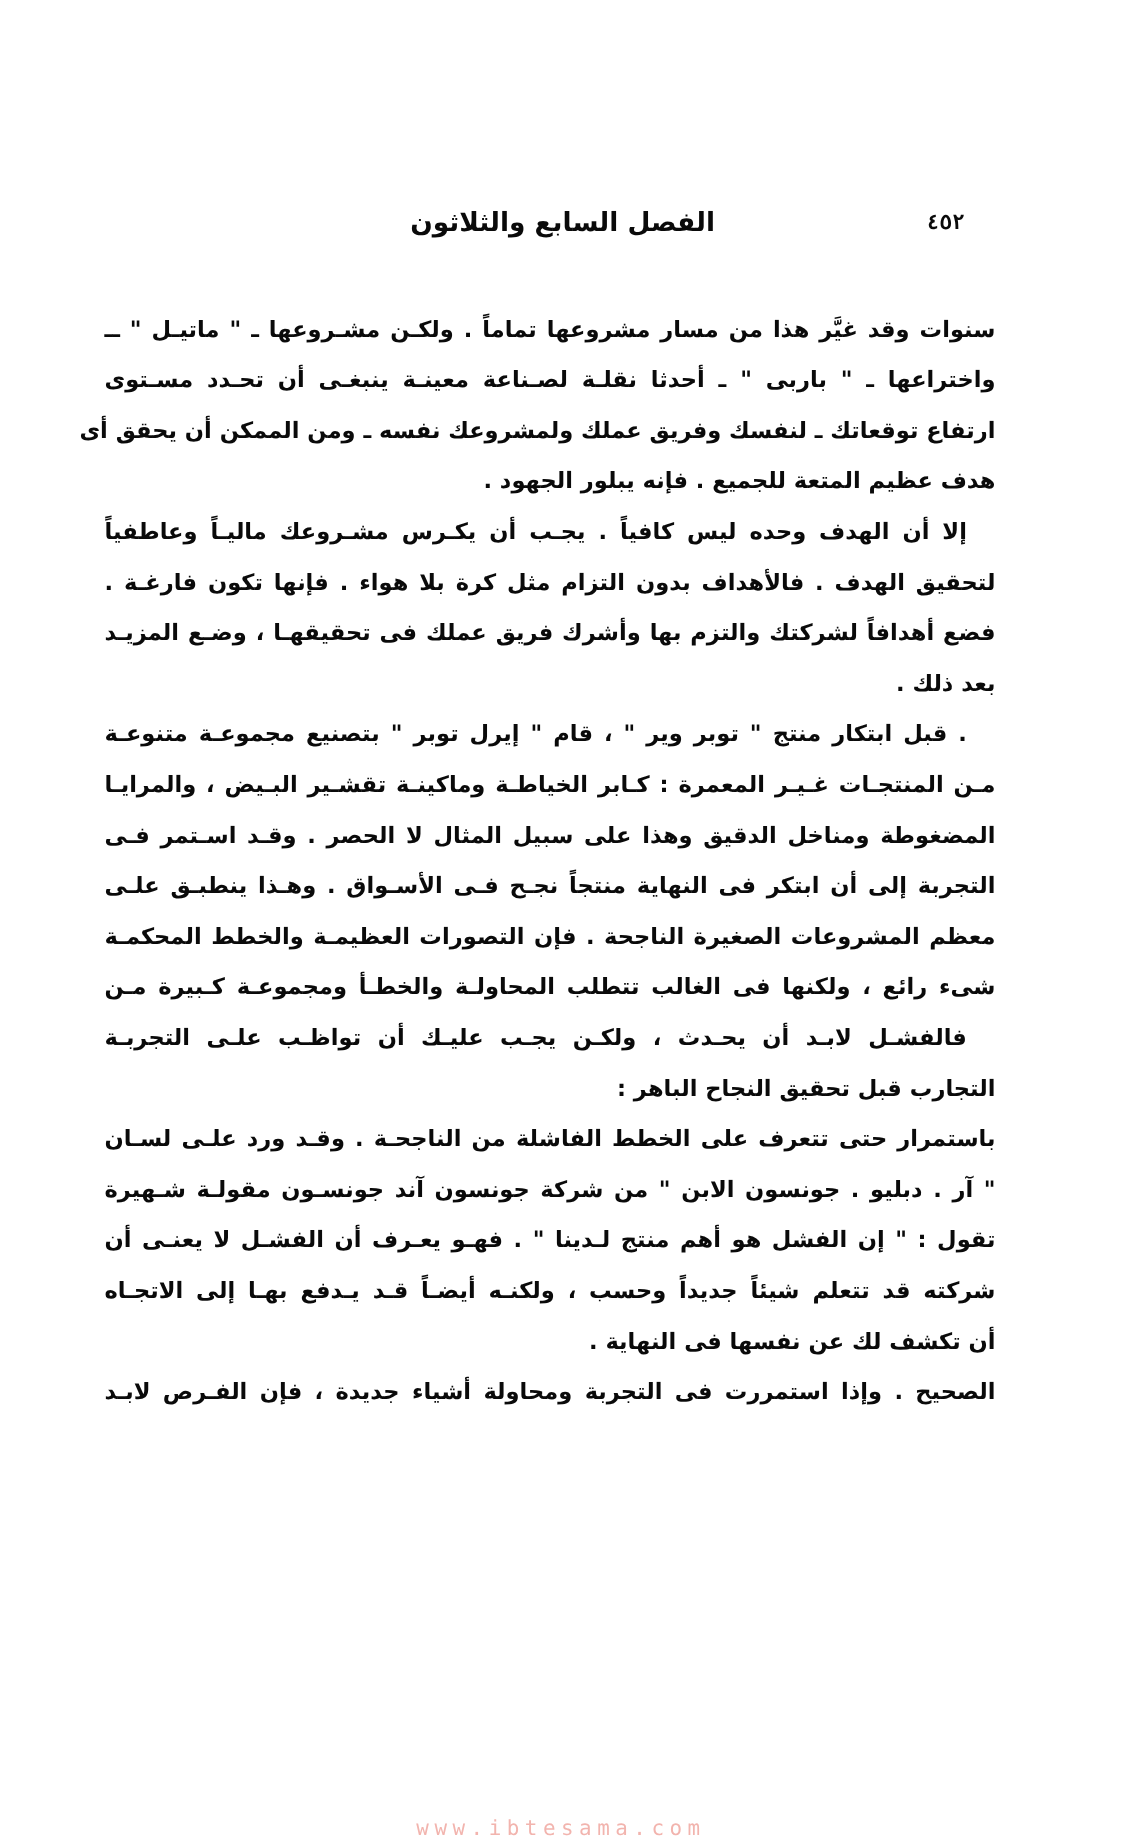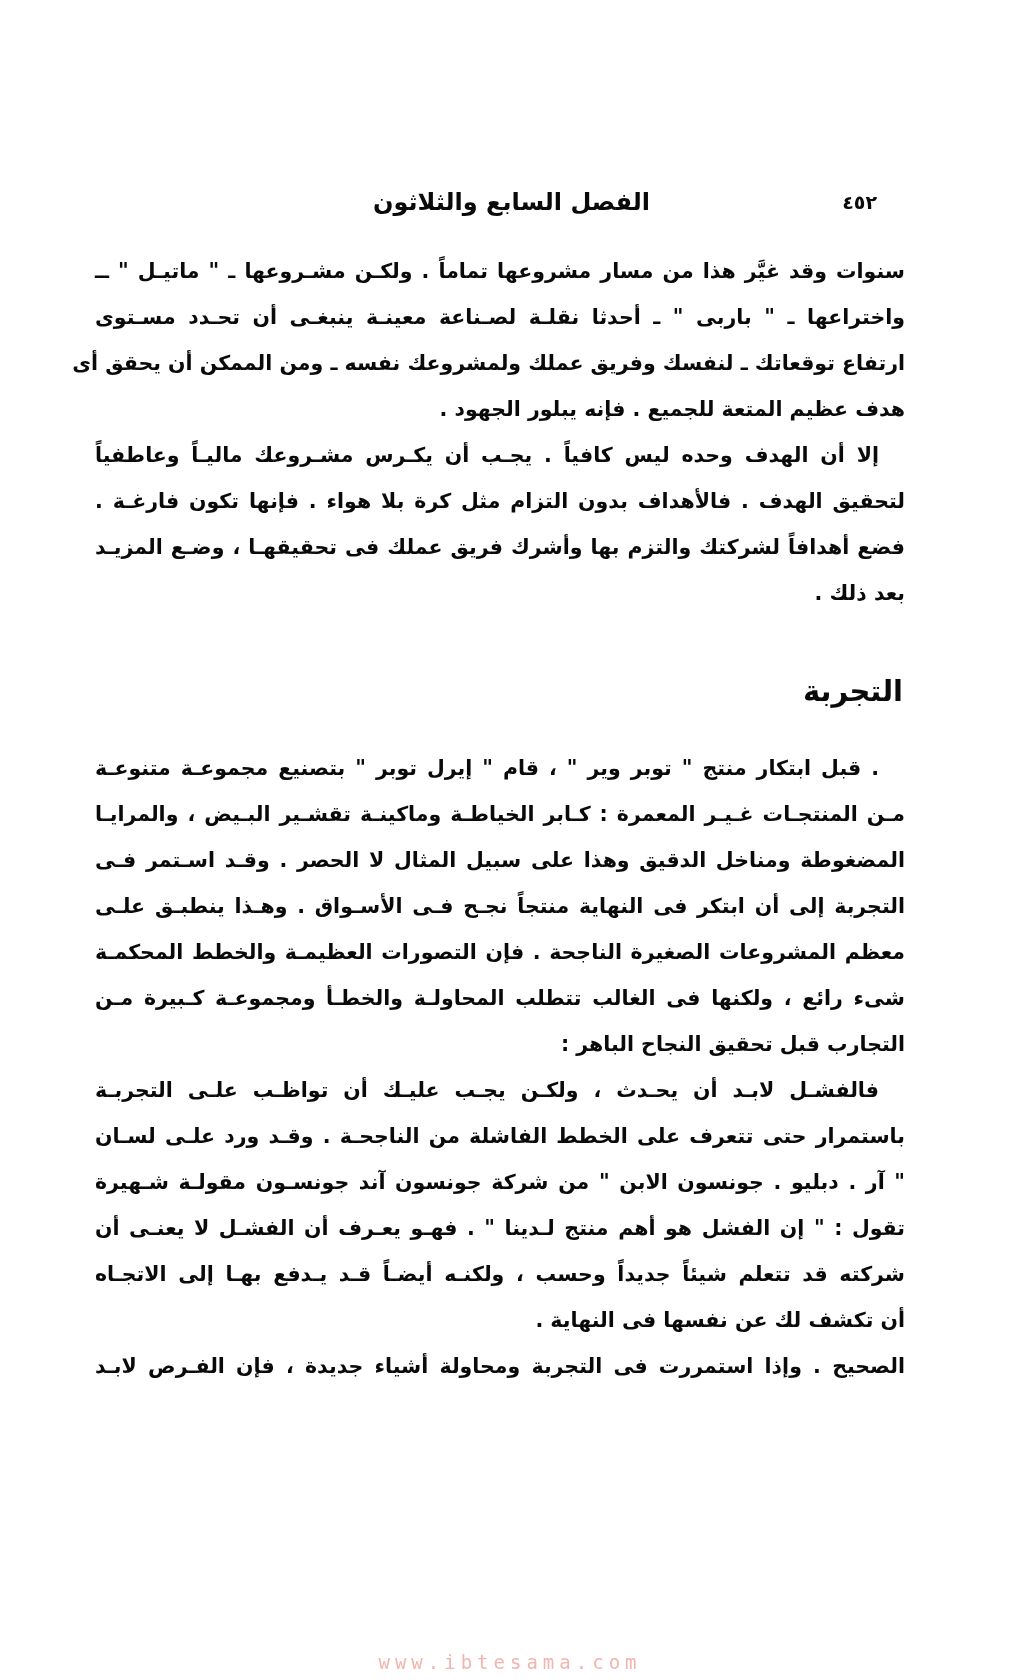"٤٥٢" .page-number { font-family: none -> Liberation Mono, monospace }
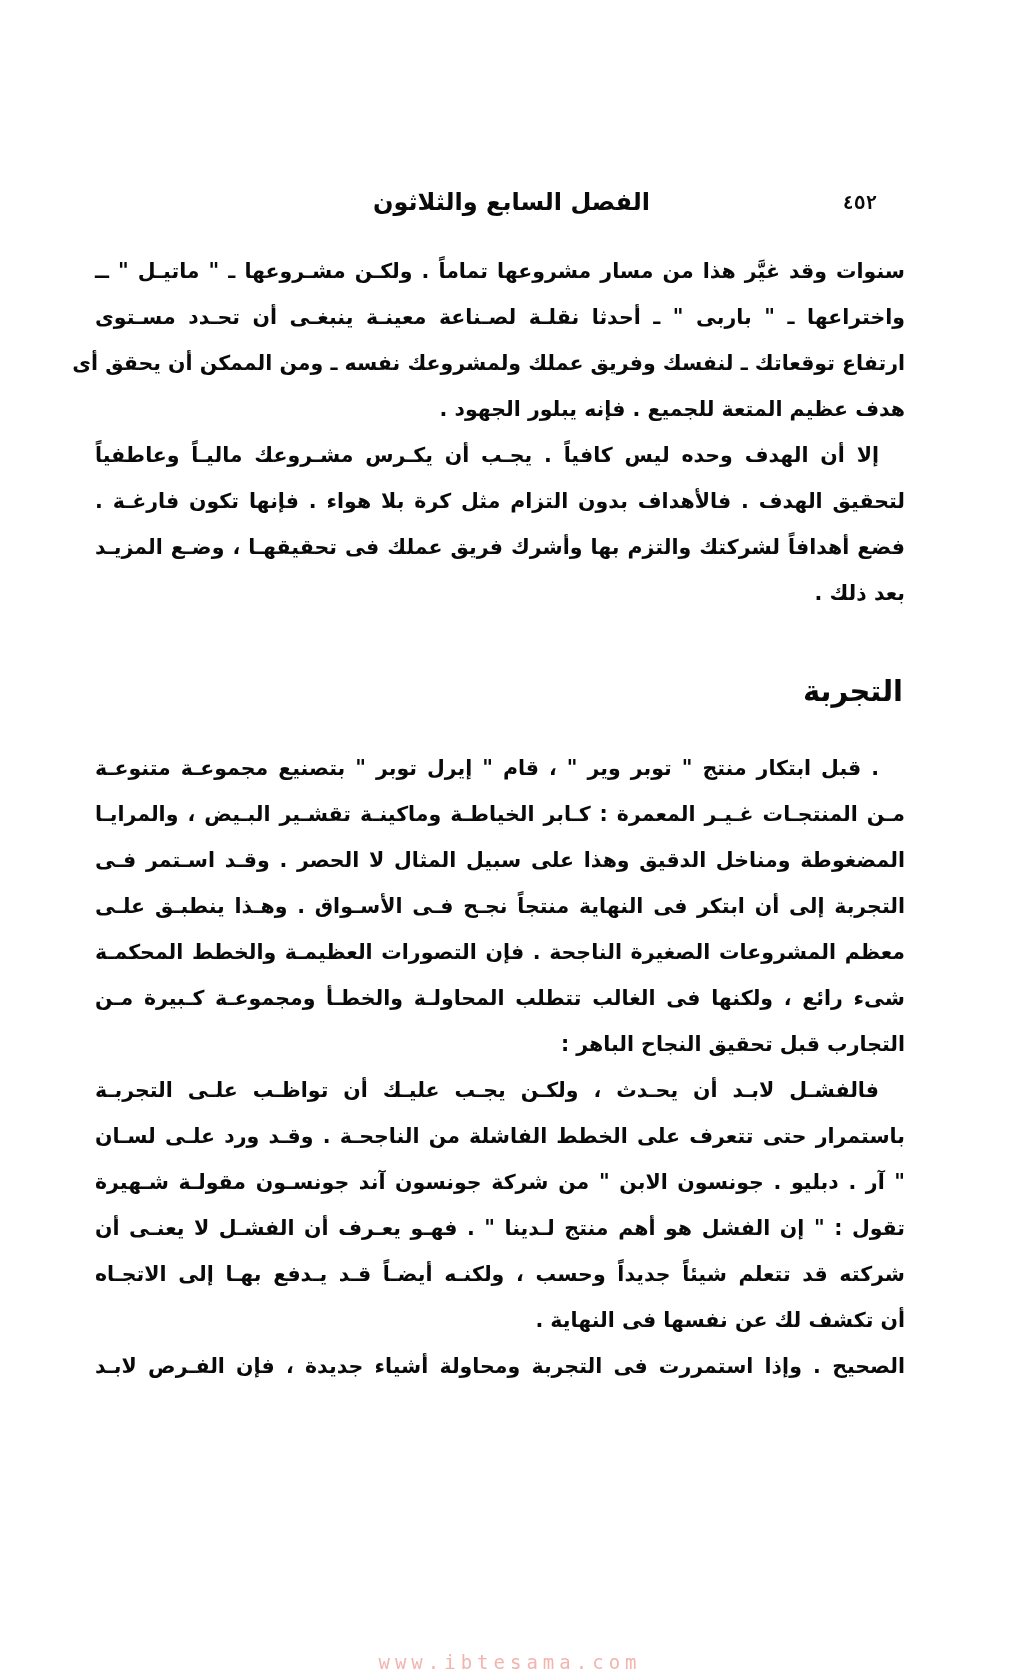"سنوات وقد غيَّر هذا من" .text-block { top: 248px -> 276px }
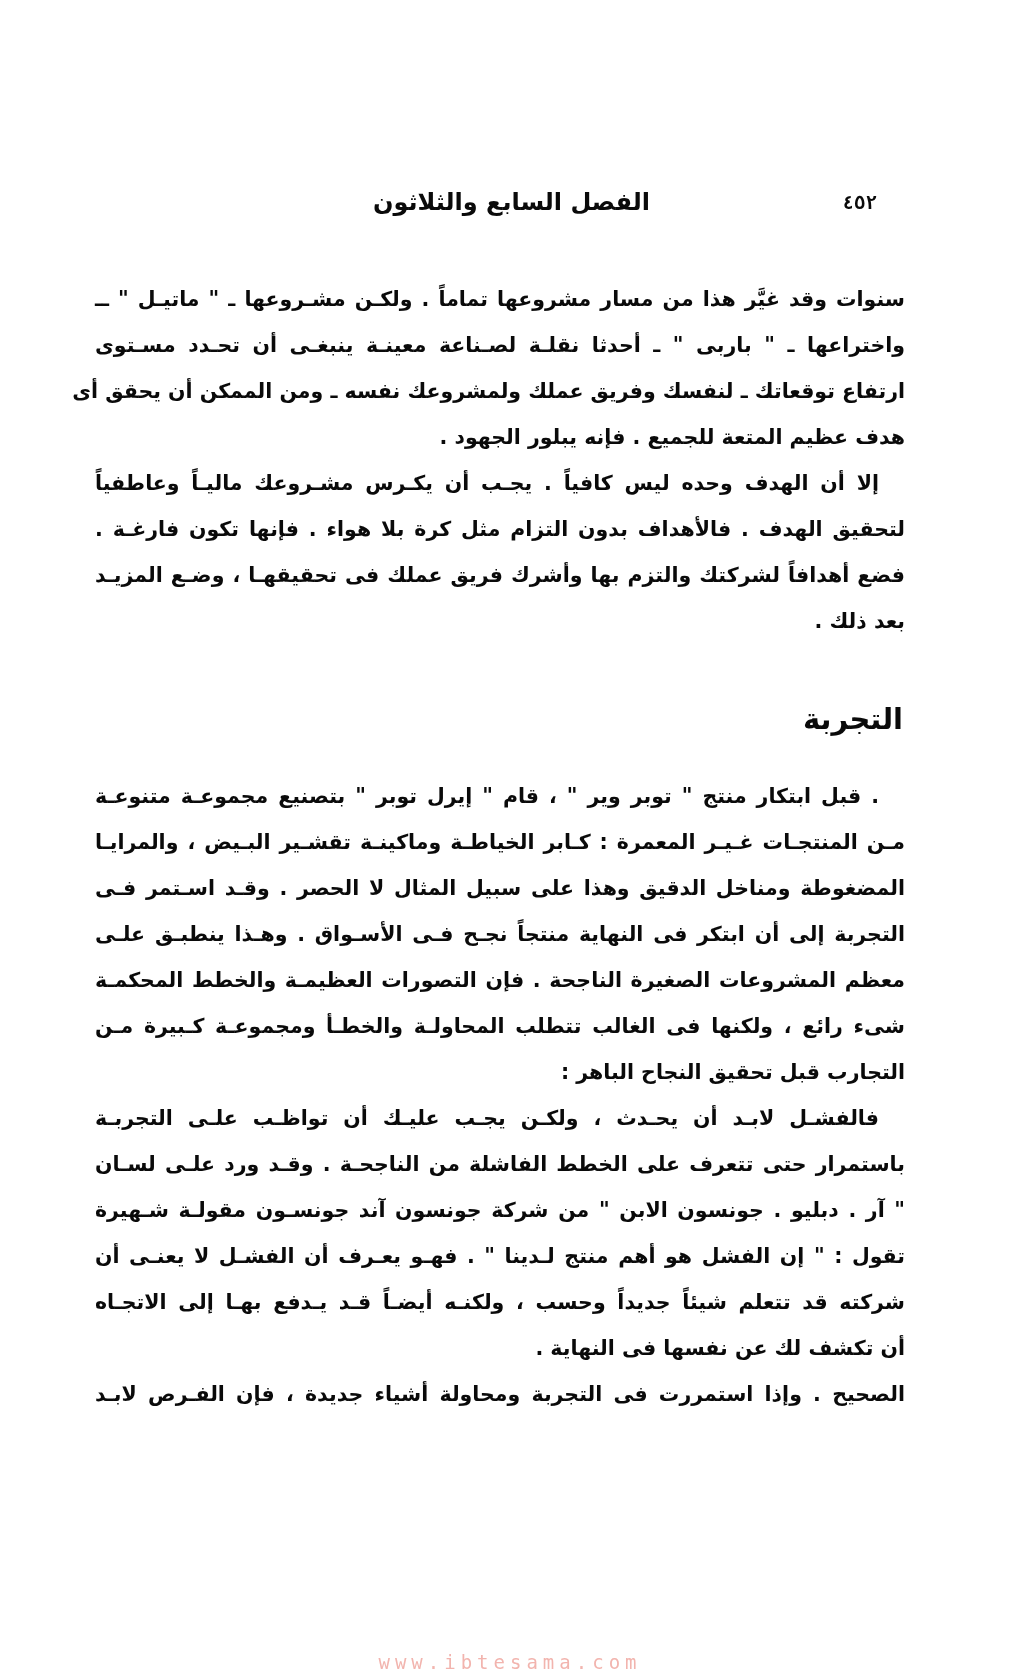"التجربة" h2.section-heading { html: <h2>التجربة</h2> -> none }
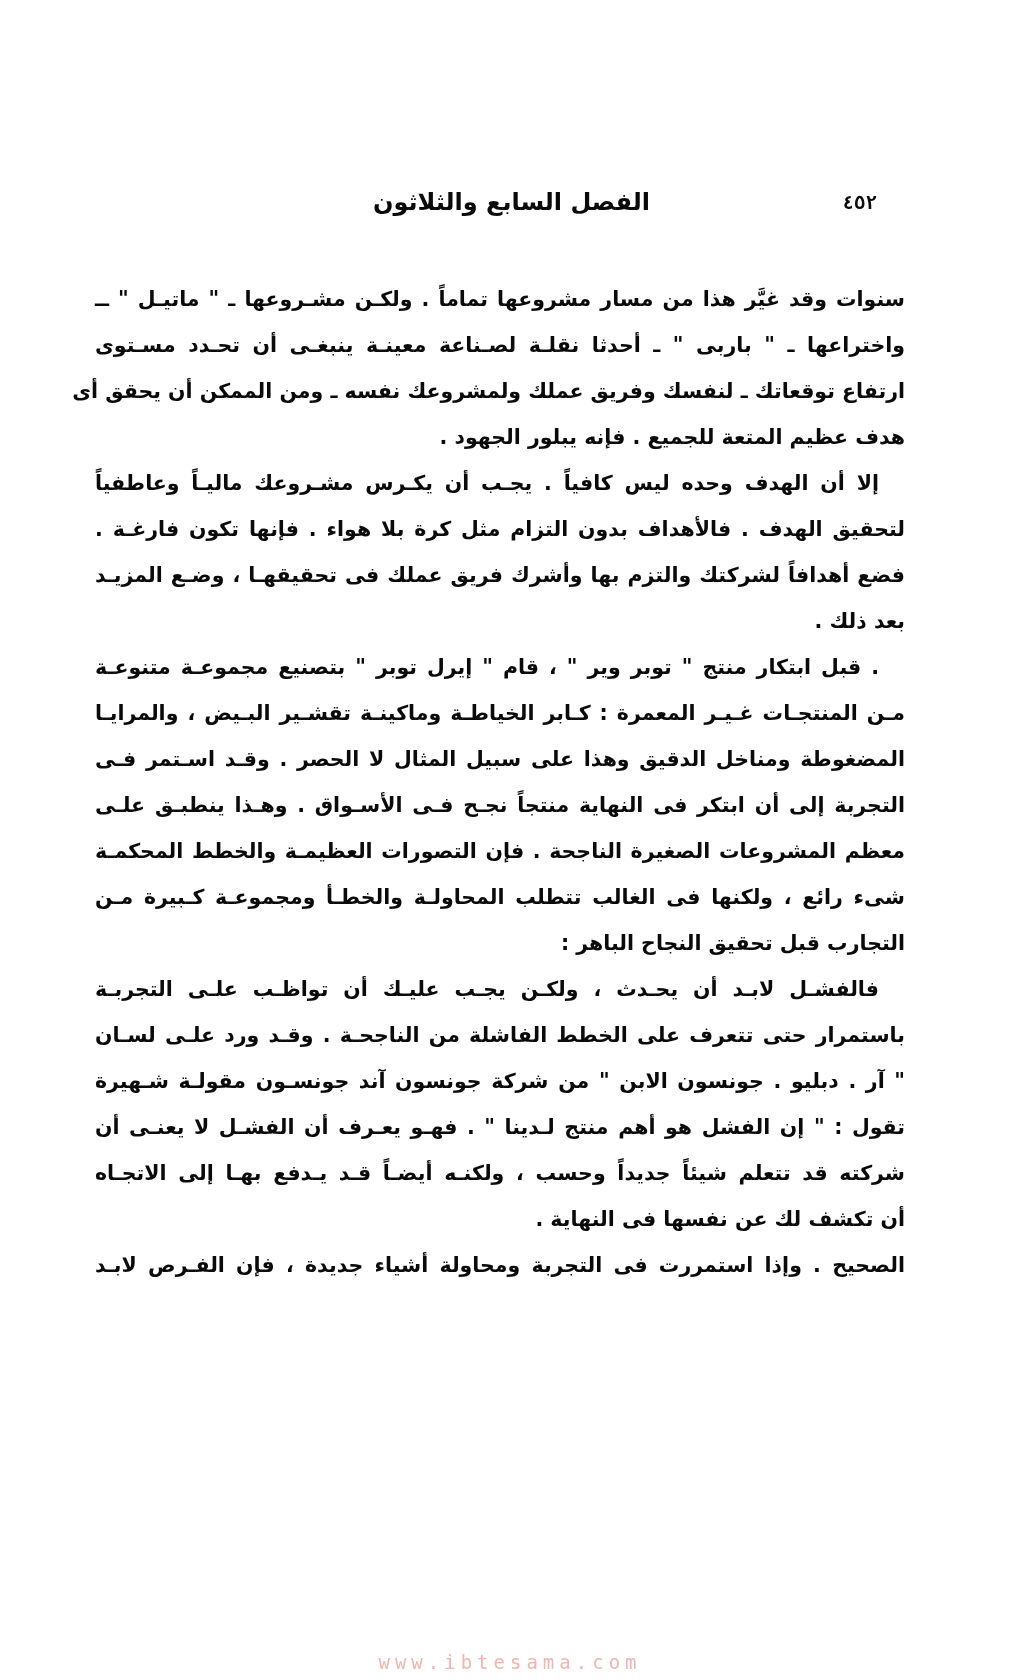"التجارب قبل تحقيق النجاح الباهر" div.line { order: before "فالفشـل لابـد أن يحـدث ،" -> after "فالفشـل لابـد أن يحـدث ،" }
